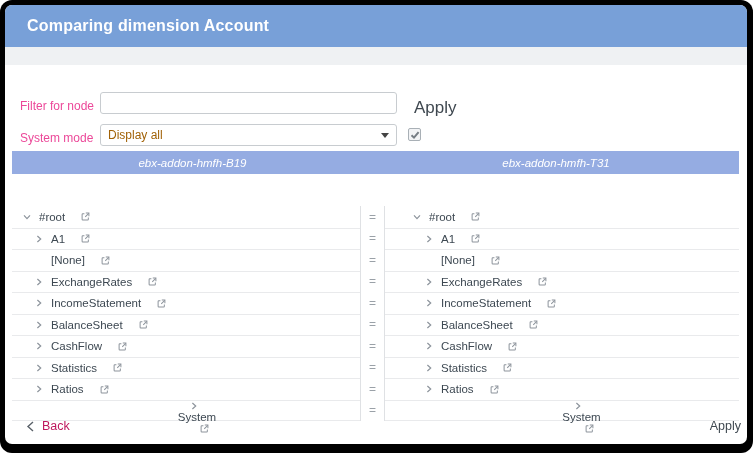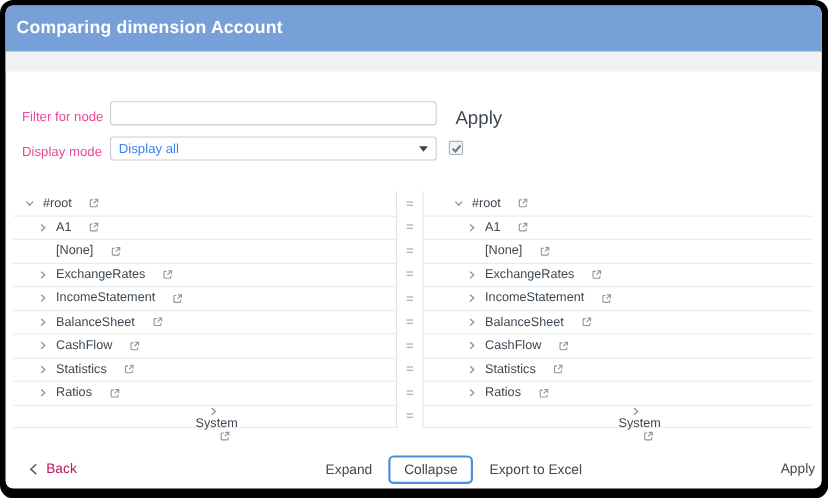"Comparing dimension Account" .titlebar { padding-left: 10px -> 22px }
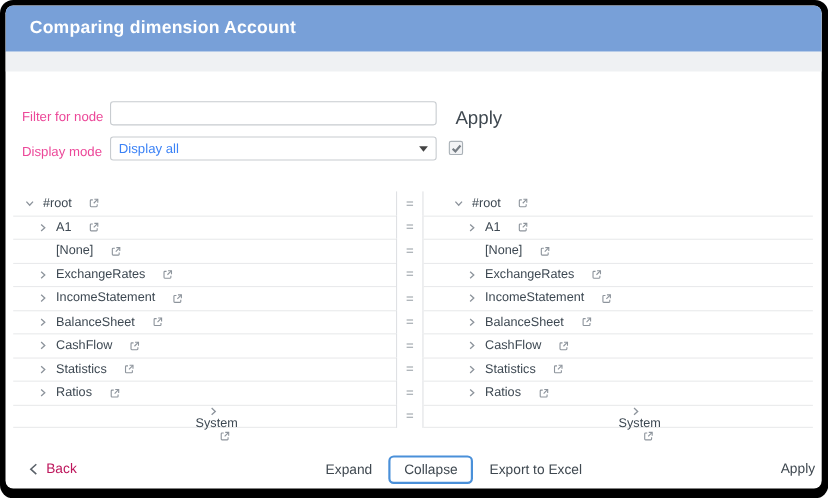"Display mode" span.fieldlabel { text: Display -> System }
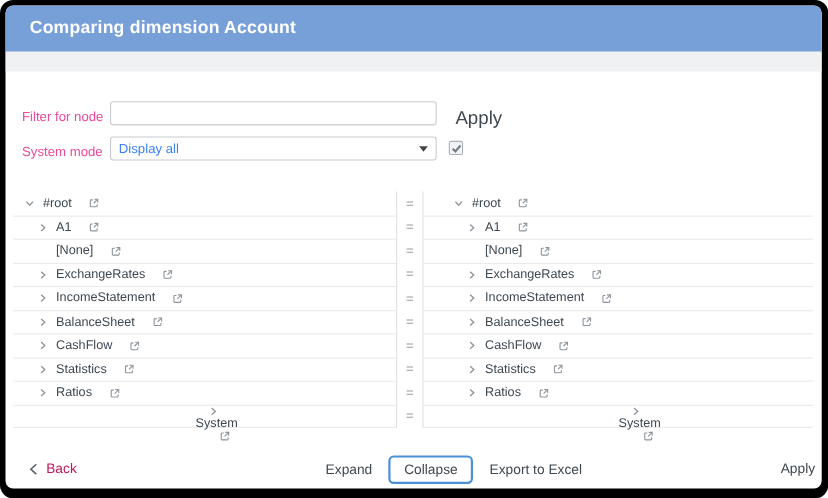"Display all" .selectbox .sel-text { color: #3b82f6 -> #a16207 }
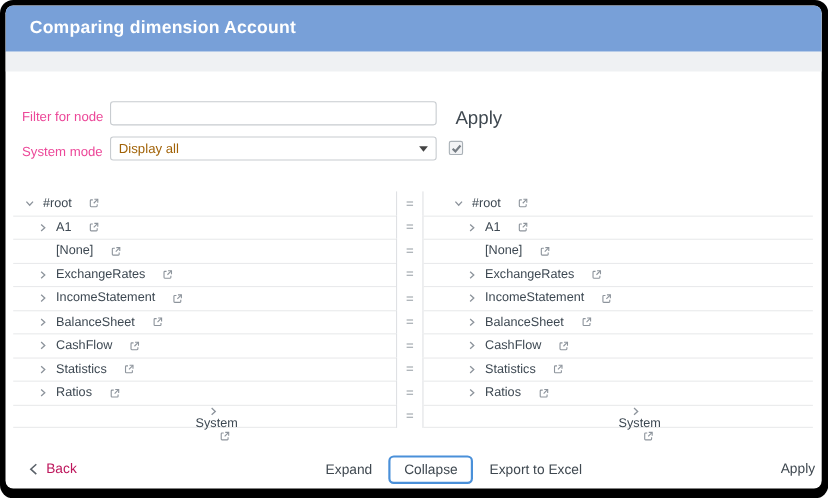"ebx-addon-hmfh-B19" div.theader { html: none -> <div> <span>ebx-addon-hmfh-B19</span> <span>ebx-addon-hmfh-T31</span> </div> }
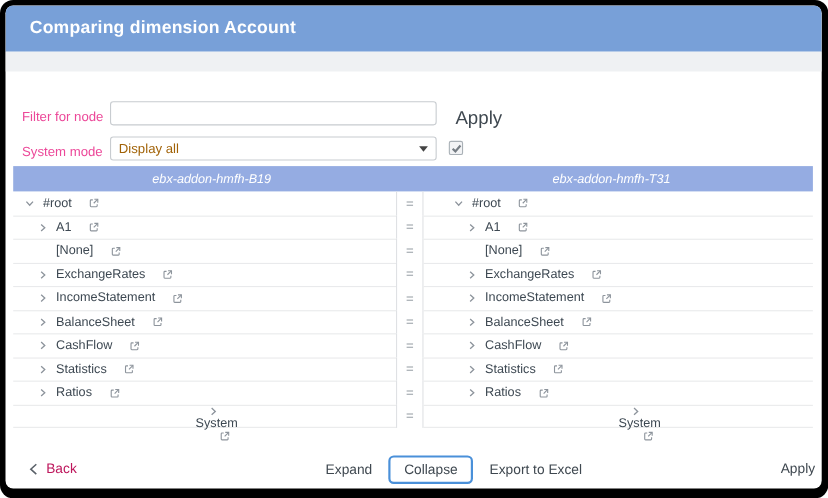"#root" .cell { margin-top: none -> 32px }
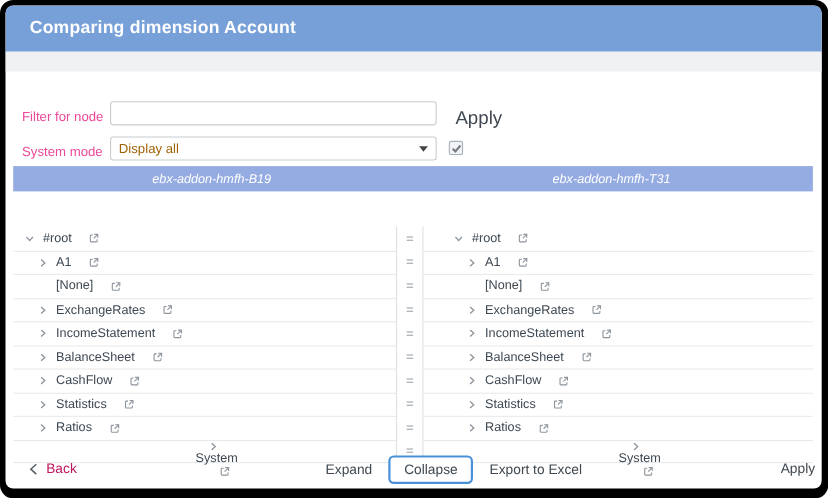"Expand" div.footer-center { html: <div> <span>Expand</span> <button>Collapse</button> <span>Export to Excel</span> </div> -> none }
